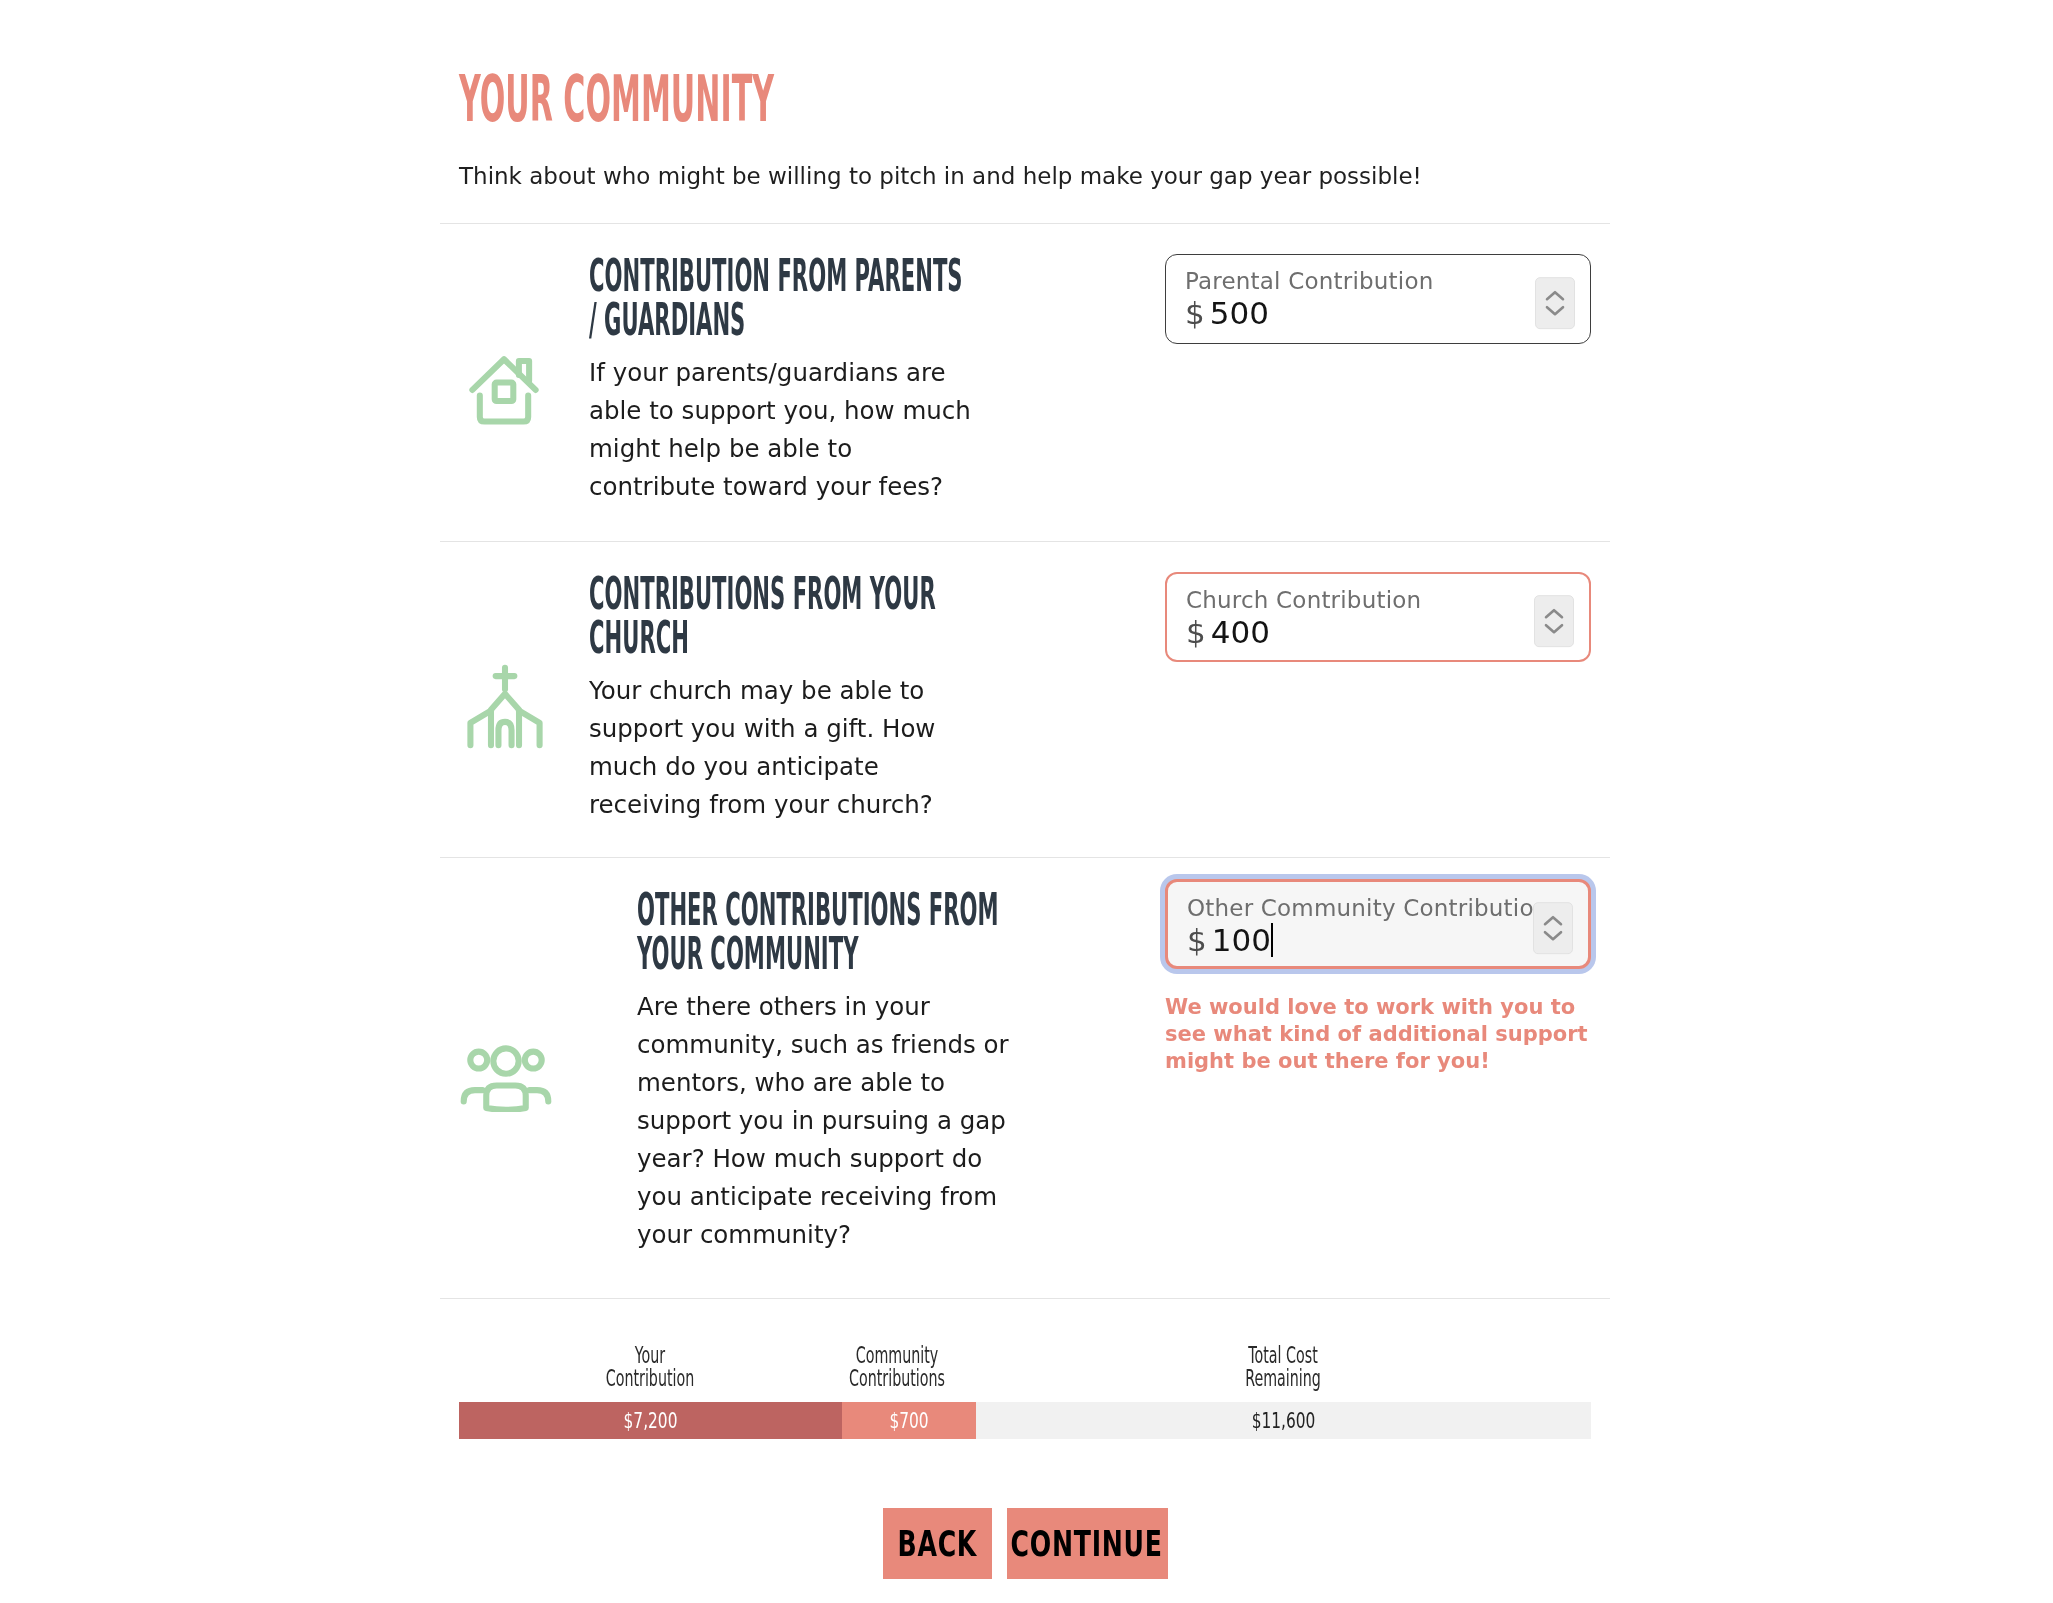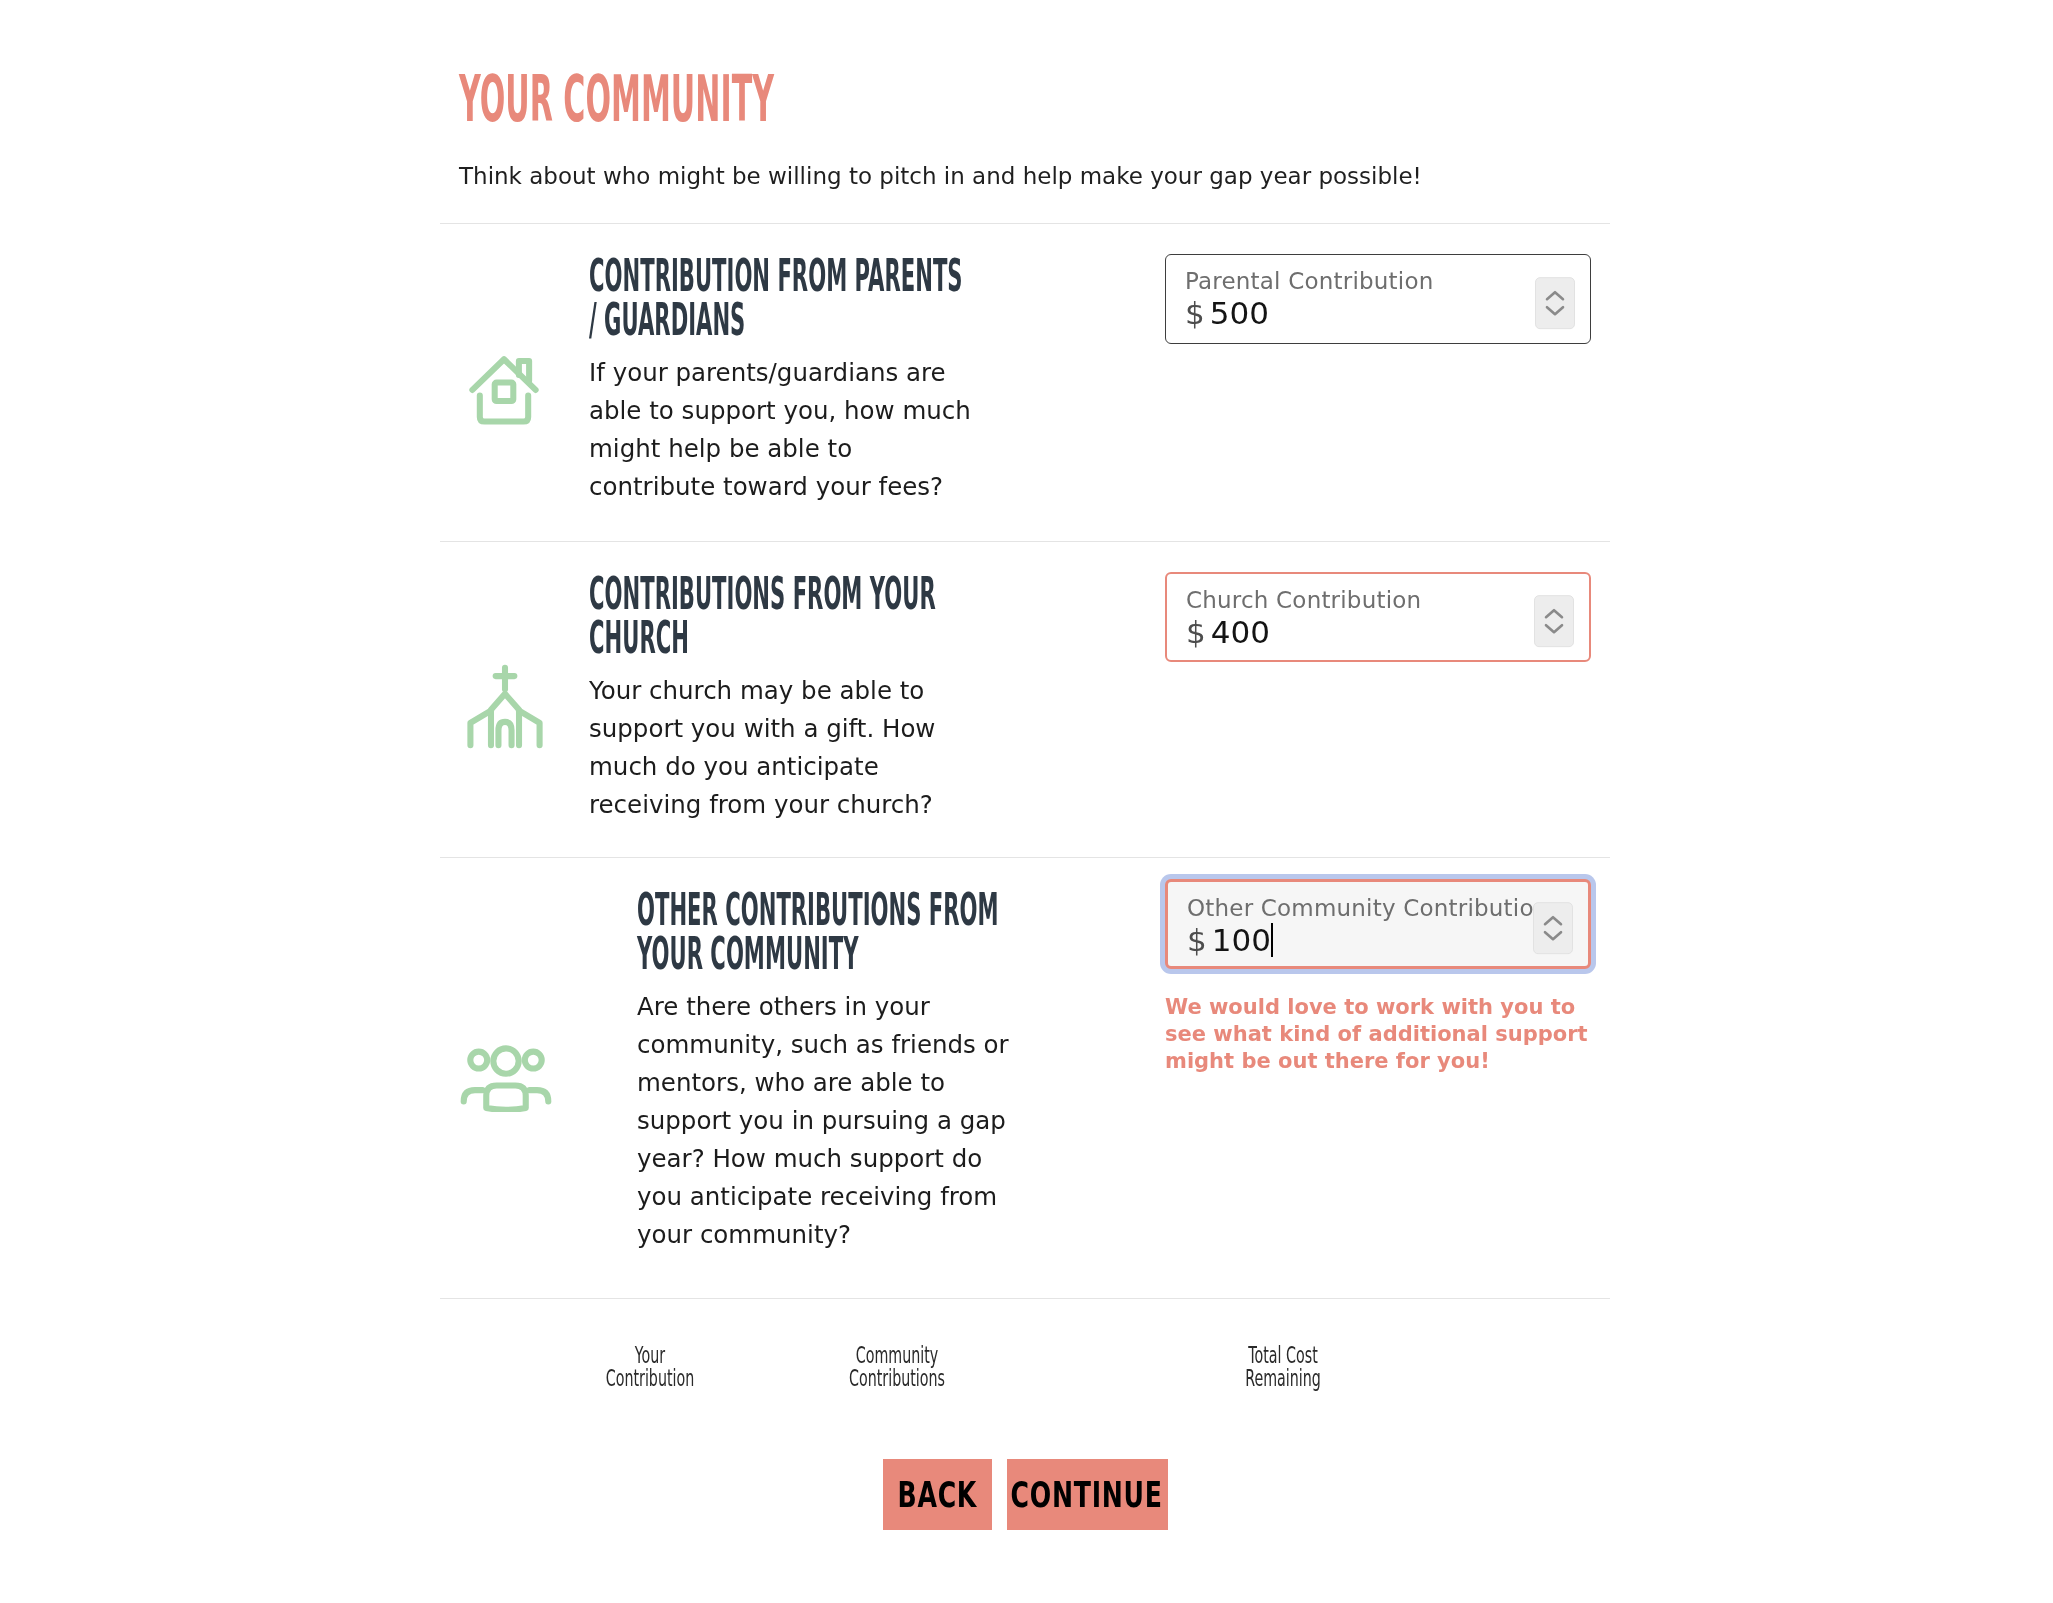"Parental Contribution" .input-box { border-radius: 6px -> 12px }
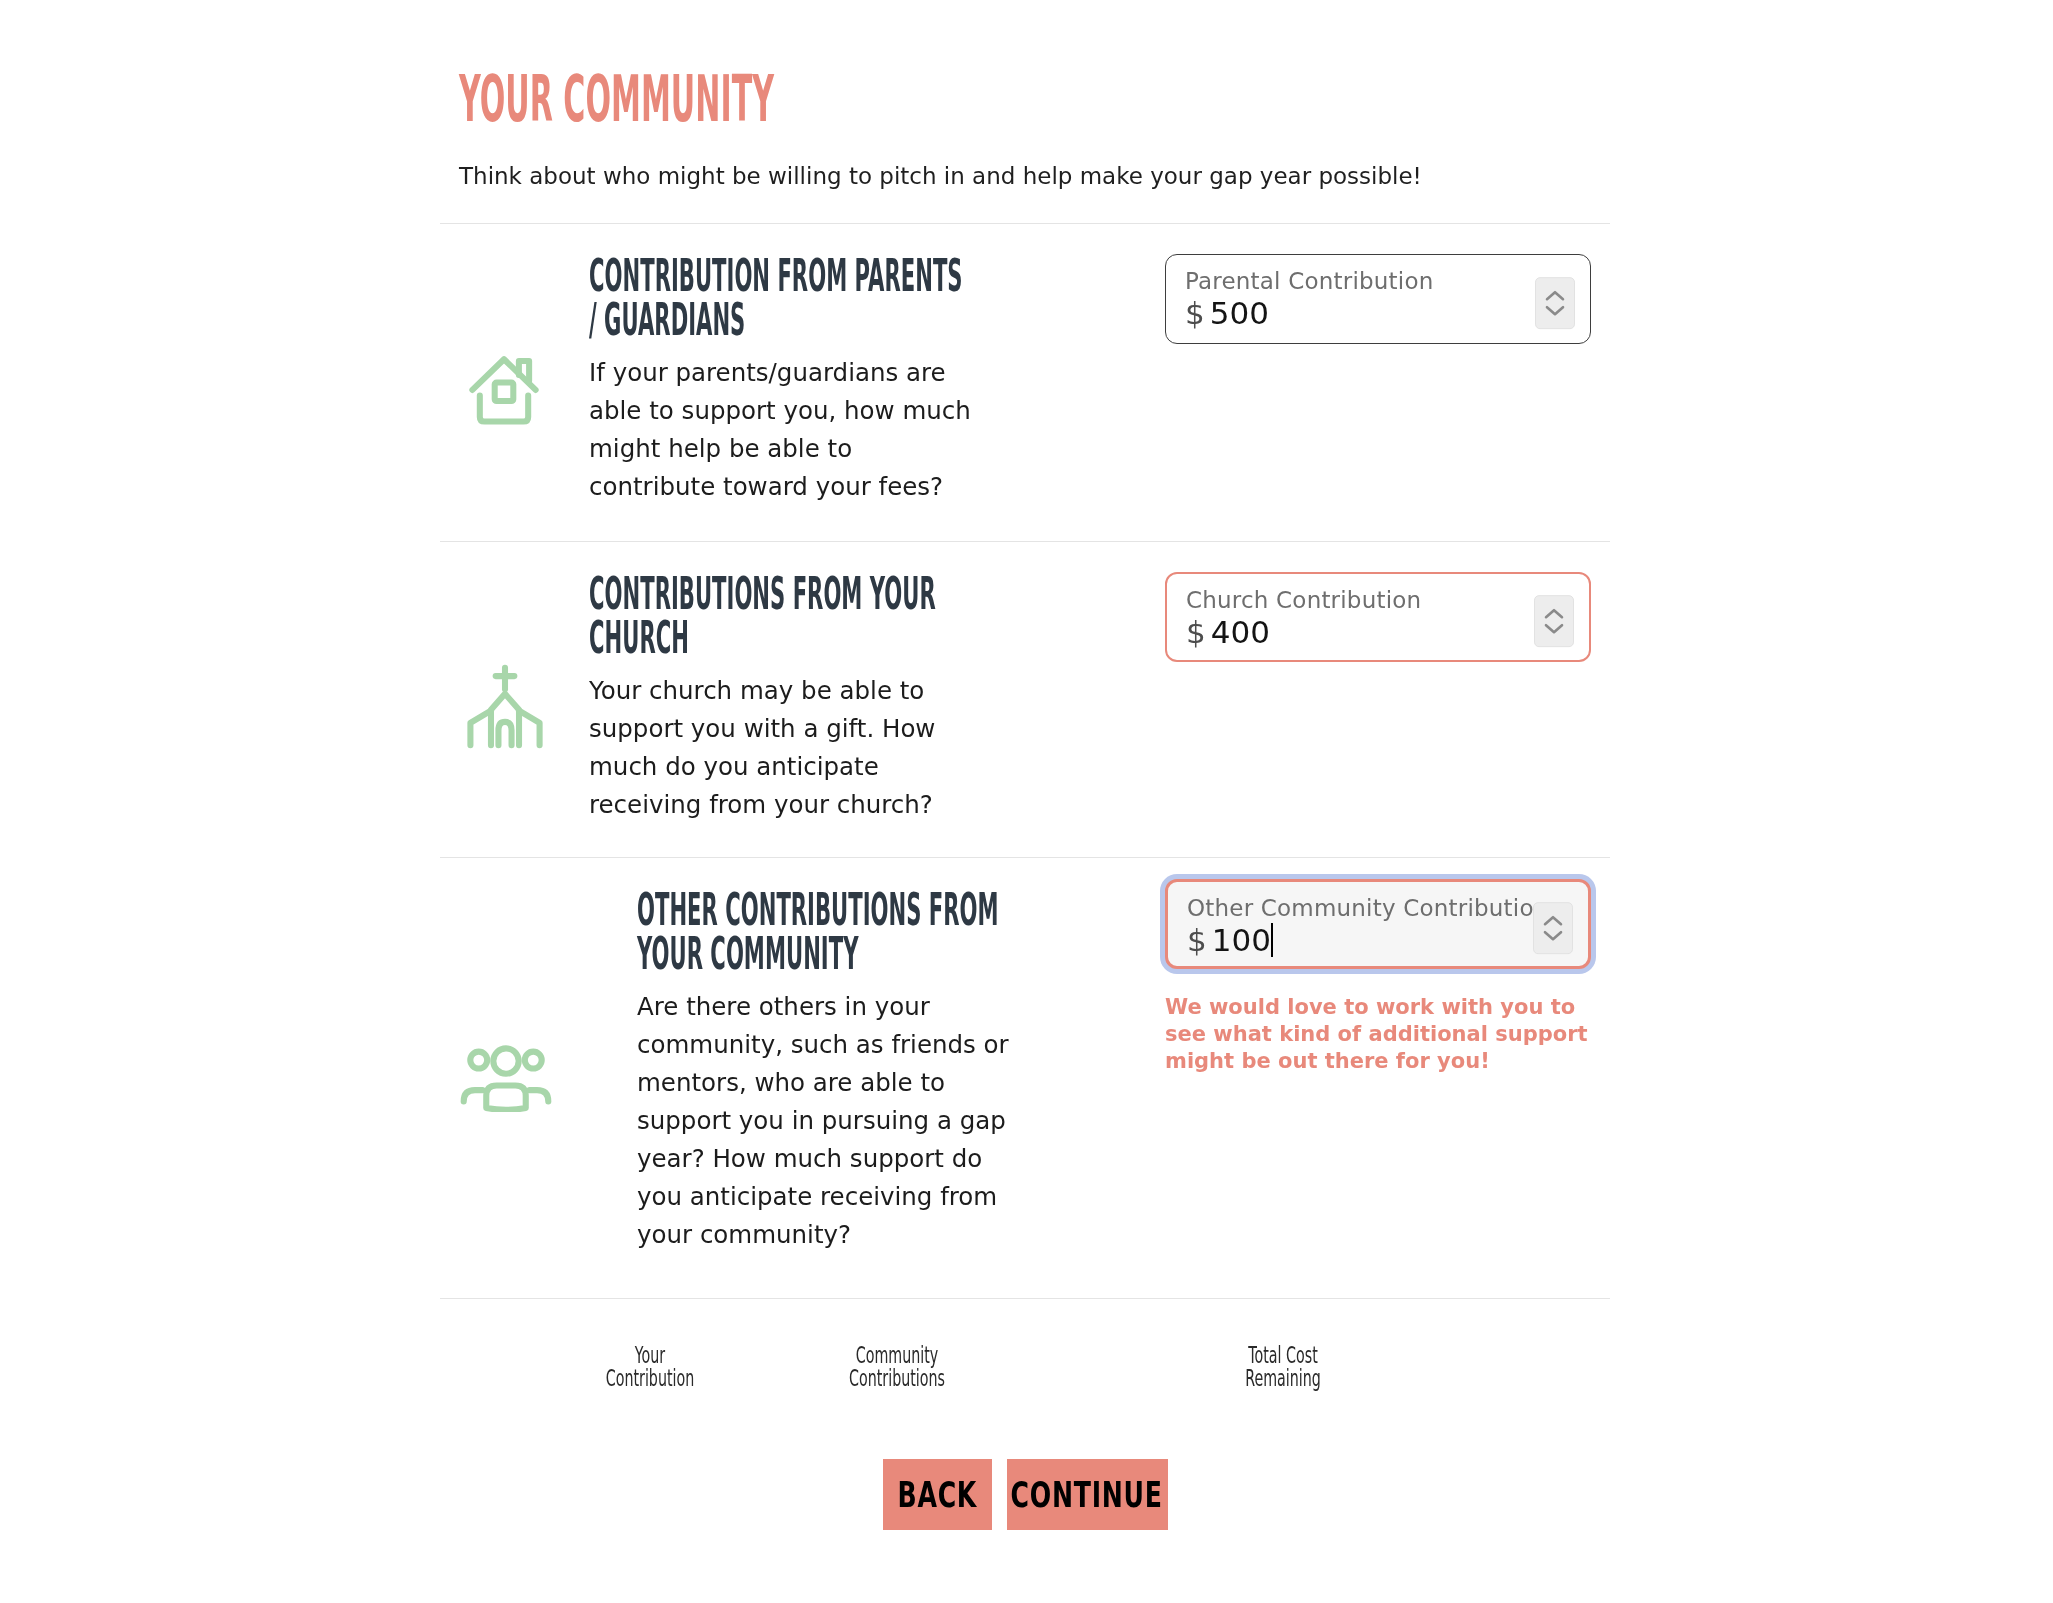"$7,200" div.bar { html: none -> <div> <div> <span>$7,200</span> </div> <div> <span>$700</span> </div> <div> <span>$11,600</span> </div> </div> }
